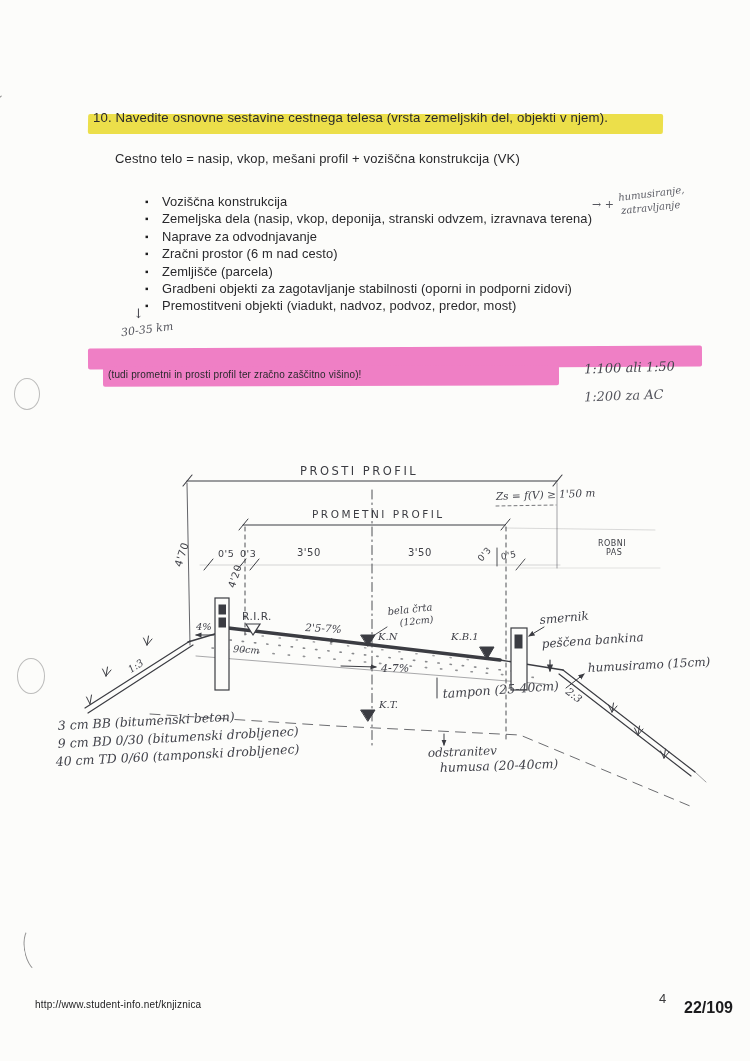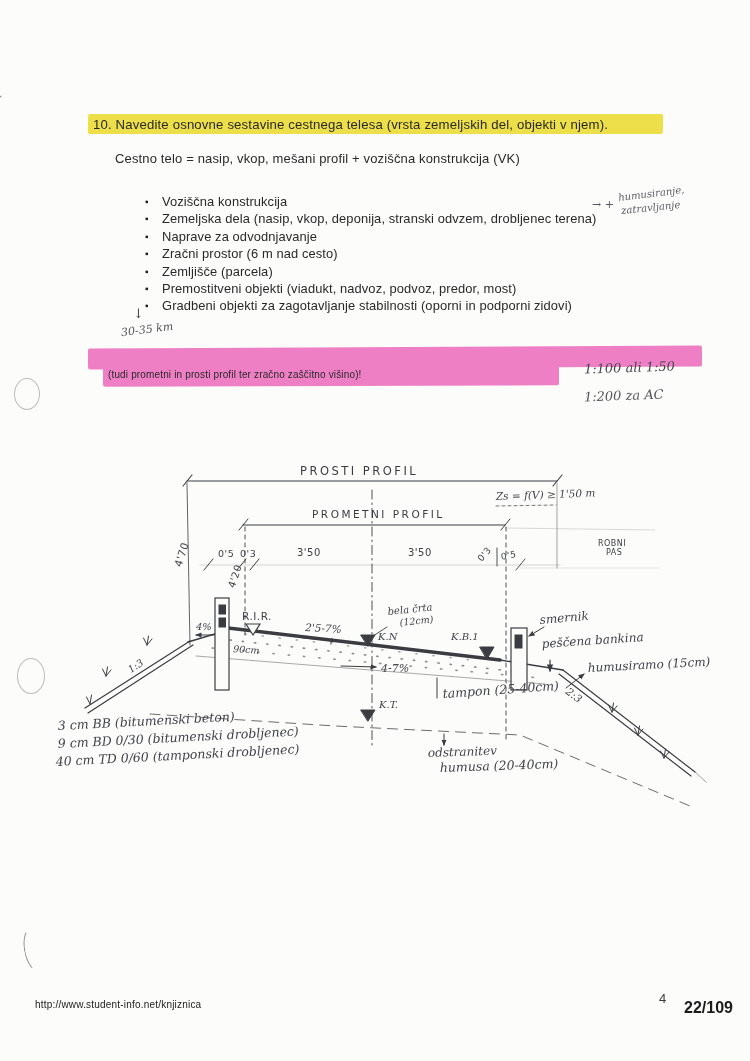"10. Navedite osnovne sestavine cestnega" div.typed { top: 117px -> 110px }
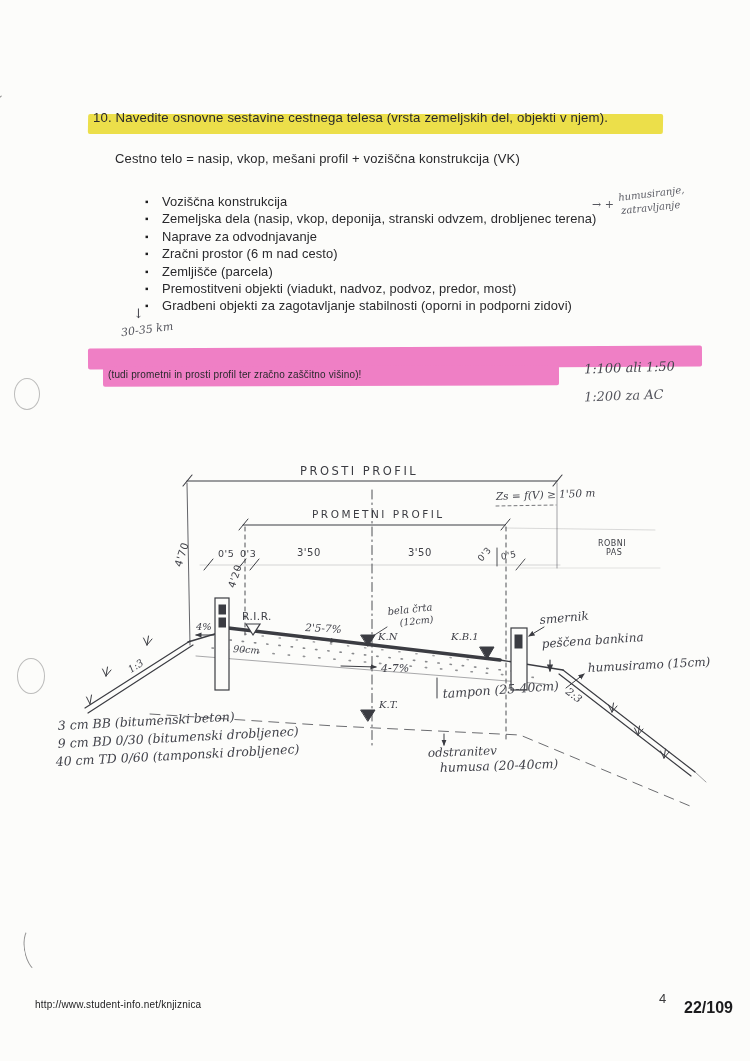"Zemeljska dela (nasip, vkop, deponija," li { text: drobljenec -> izravnava }
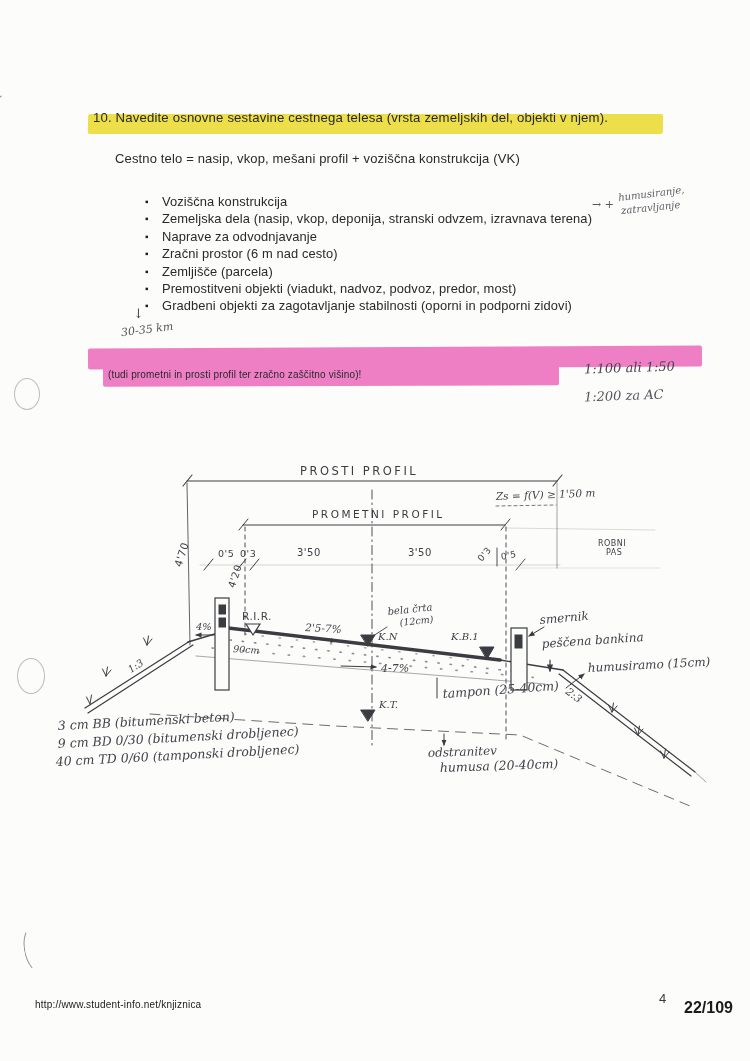"Premostitveni objekti (viadukt, nadvoz," li { order: before "Gradbeni objekti za zagotavljanje" -> after "Gradbeni objekti za zagotavljanje" }
